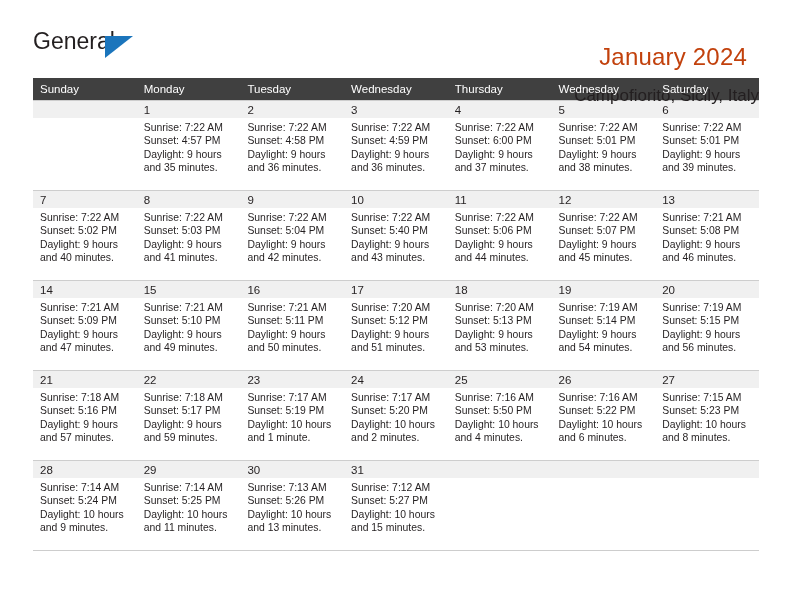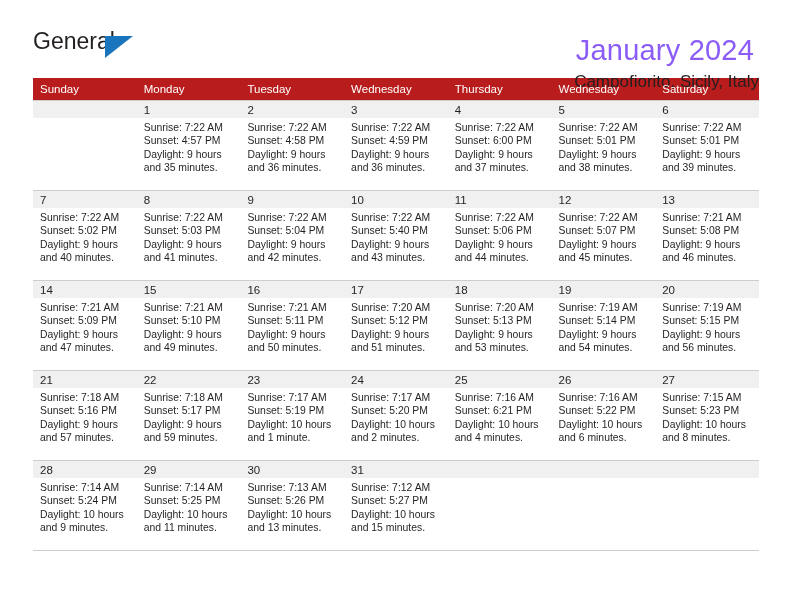"January 2024" .cal-title { color: #8b5cf6 -> #c2410c; font-size: 29px -> 24px; margin: 5px -> 12px }
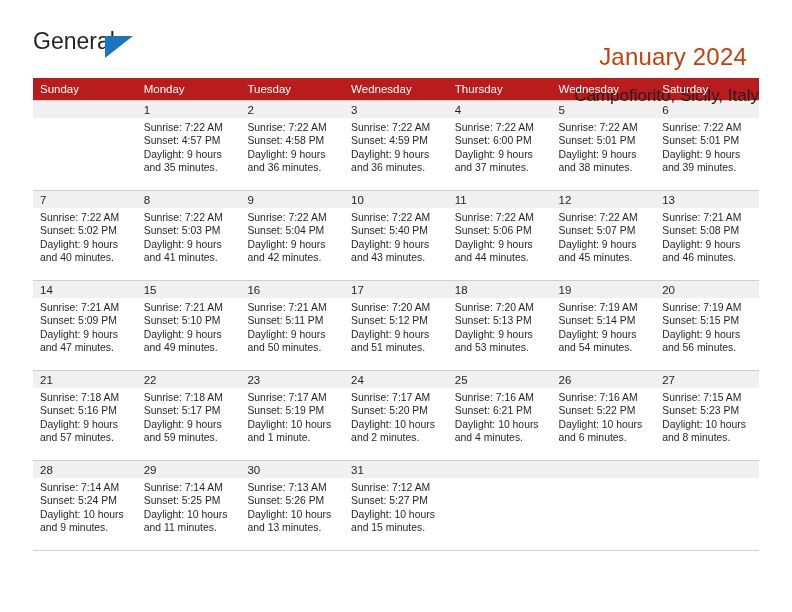"Sunday" table.calendar th { background: #b91c1c -> #404040 }
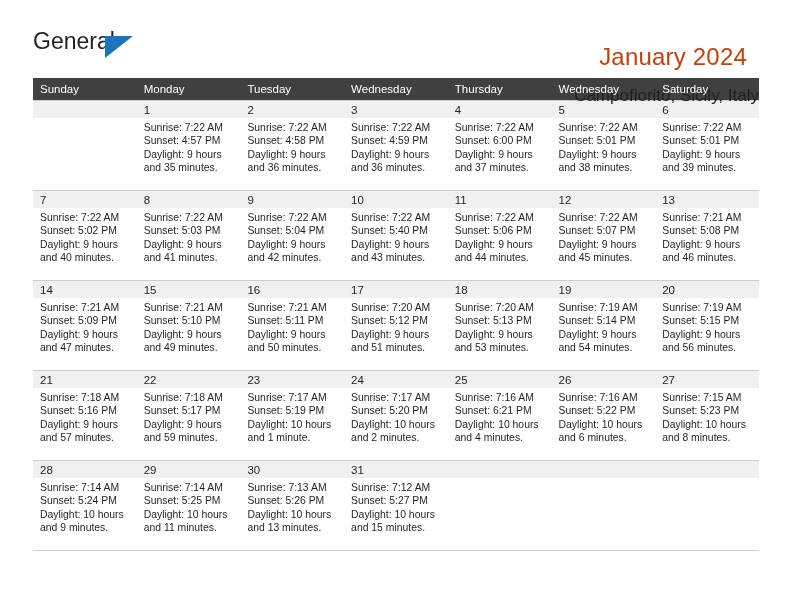"Sunset: 6:21 PM" div.cell-line { text: 6:21 -> 5:50 }
